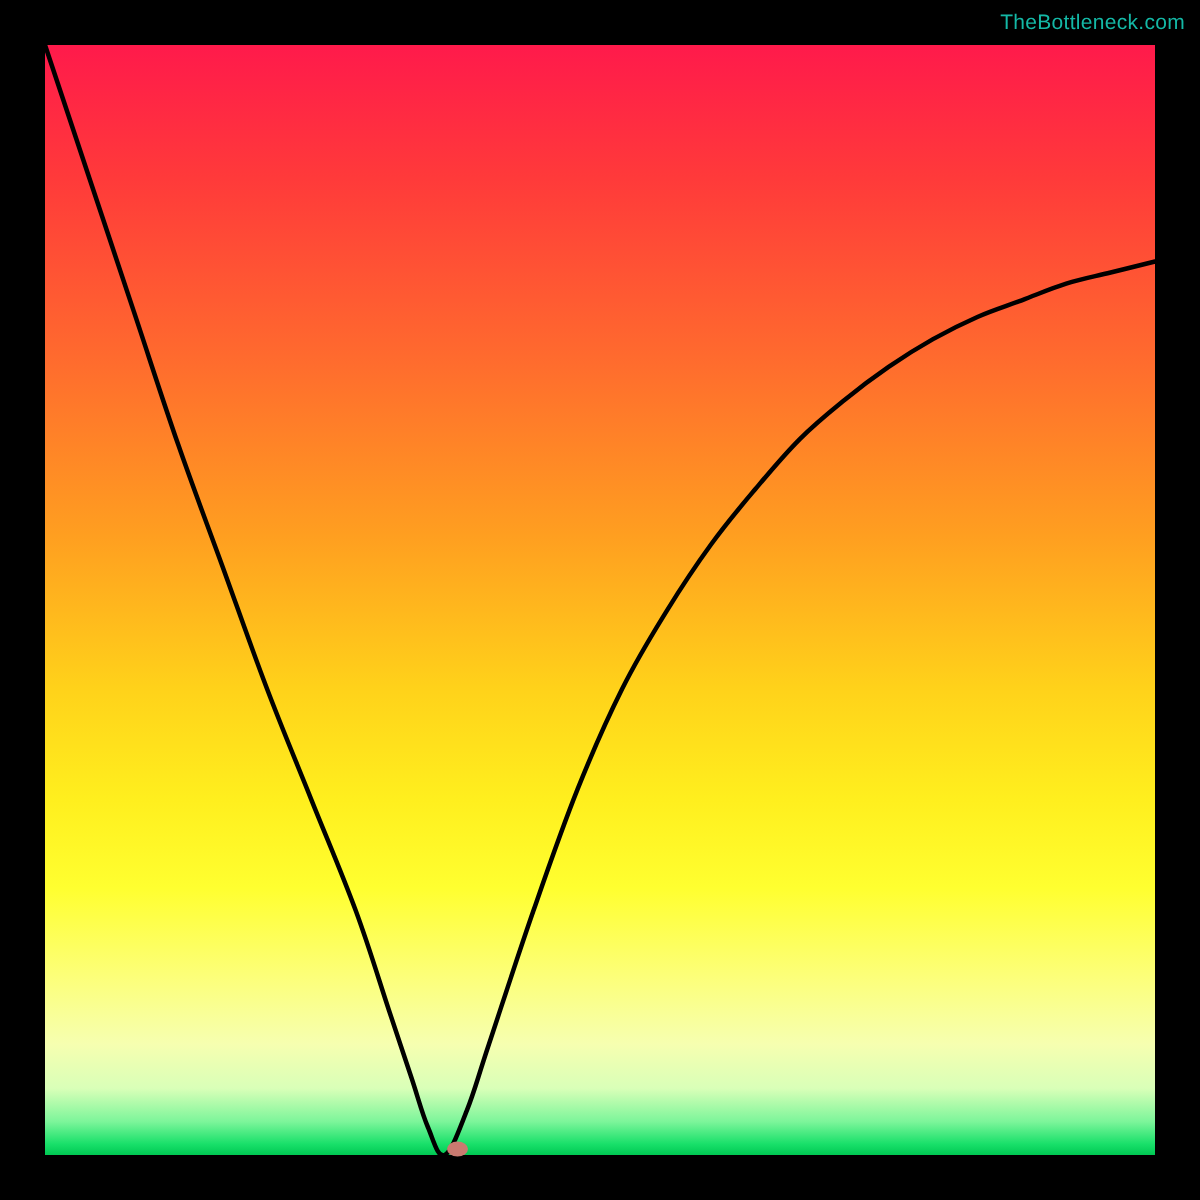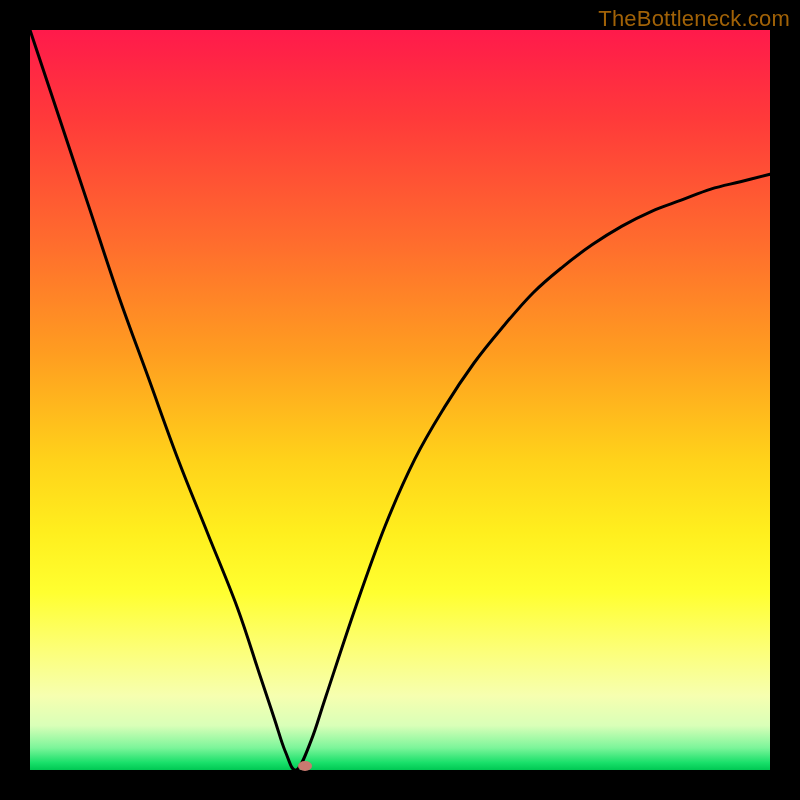"TheBottleneck.com" .watermark { color: #a16207 -> #14b8a6; font-size: 22px -> 14px }
